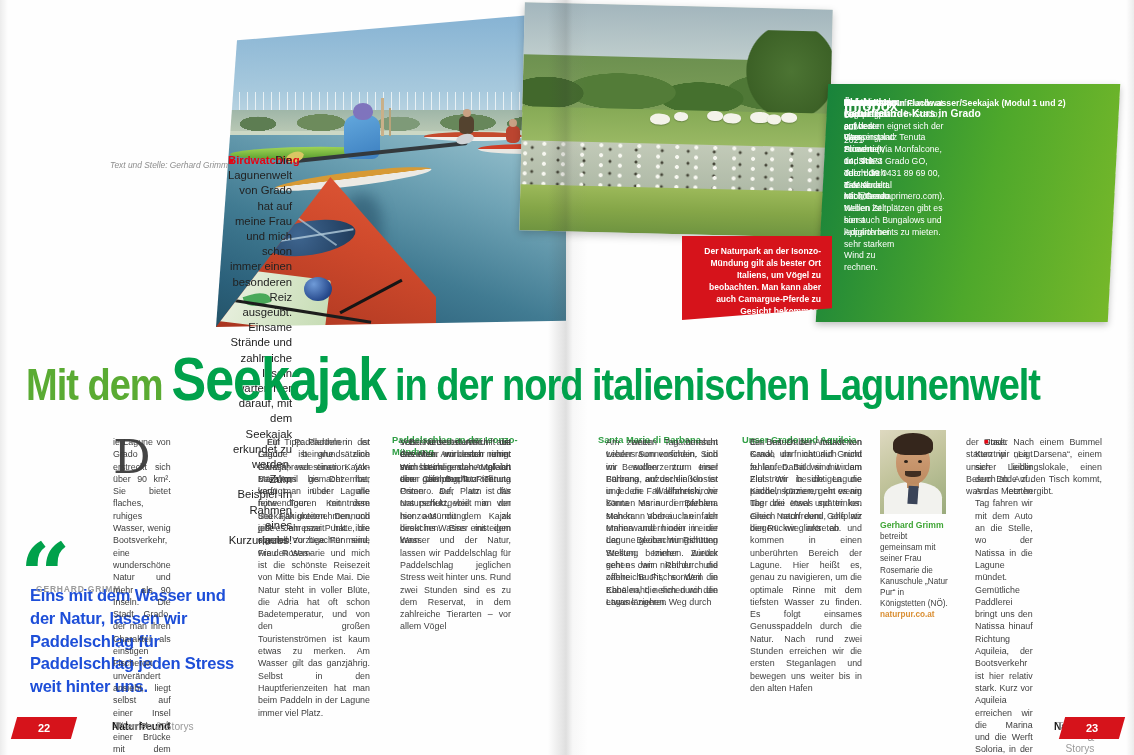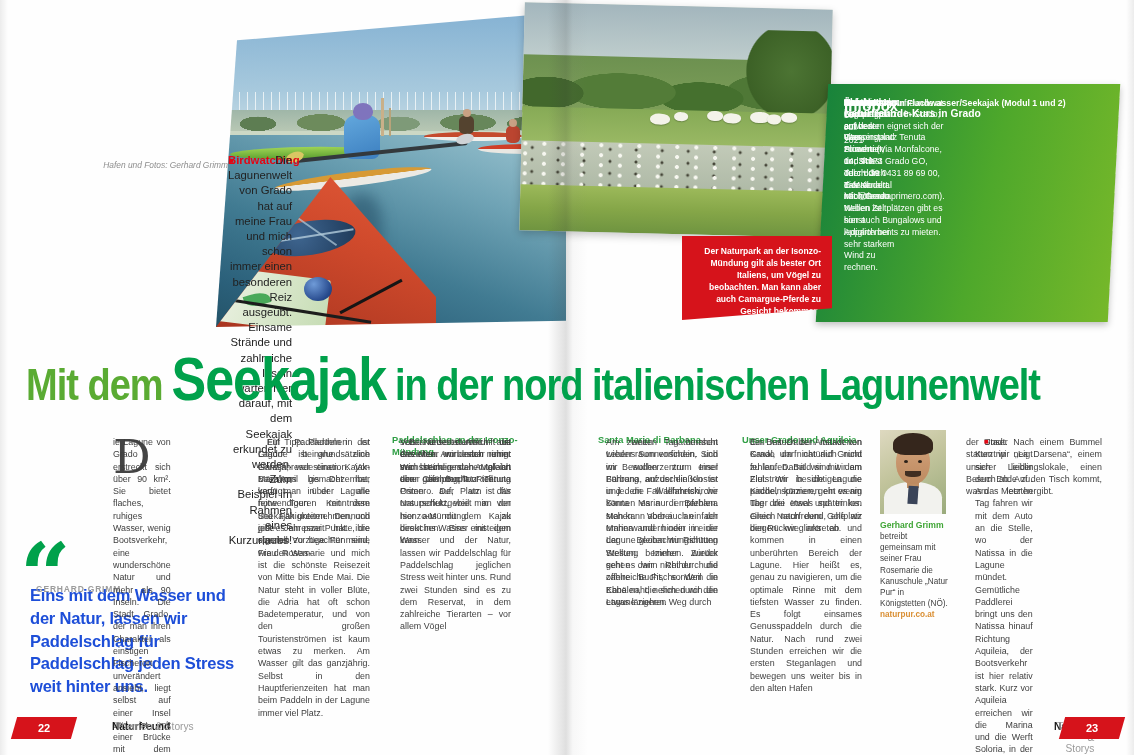"Hafen und Fotos: Gerhard Grimm" p { text: Hafen und Fotos -> Text und Stelle }
